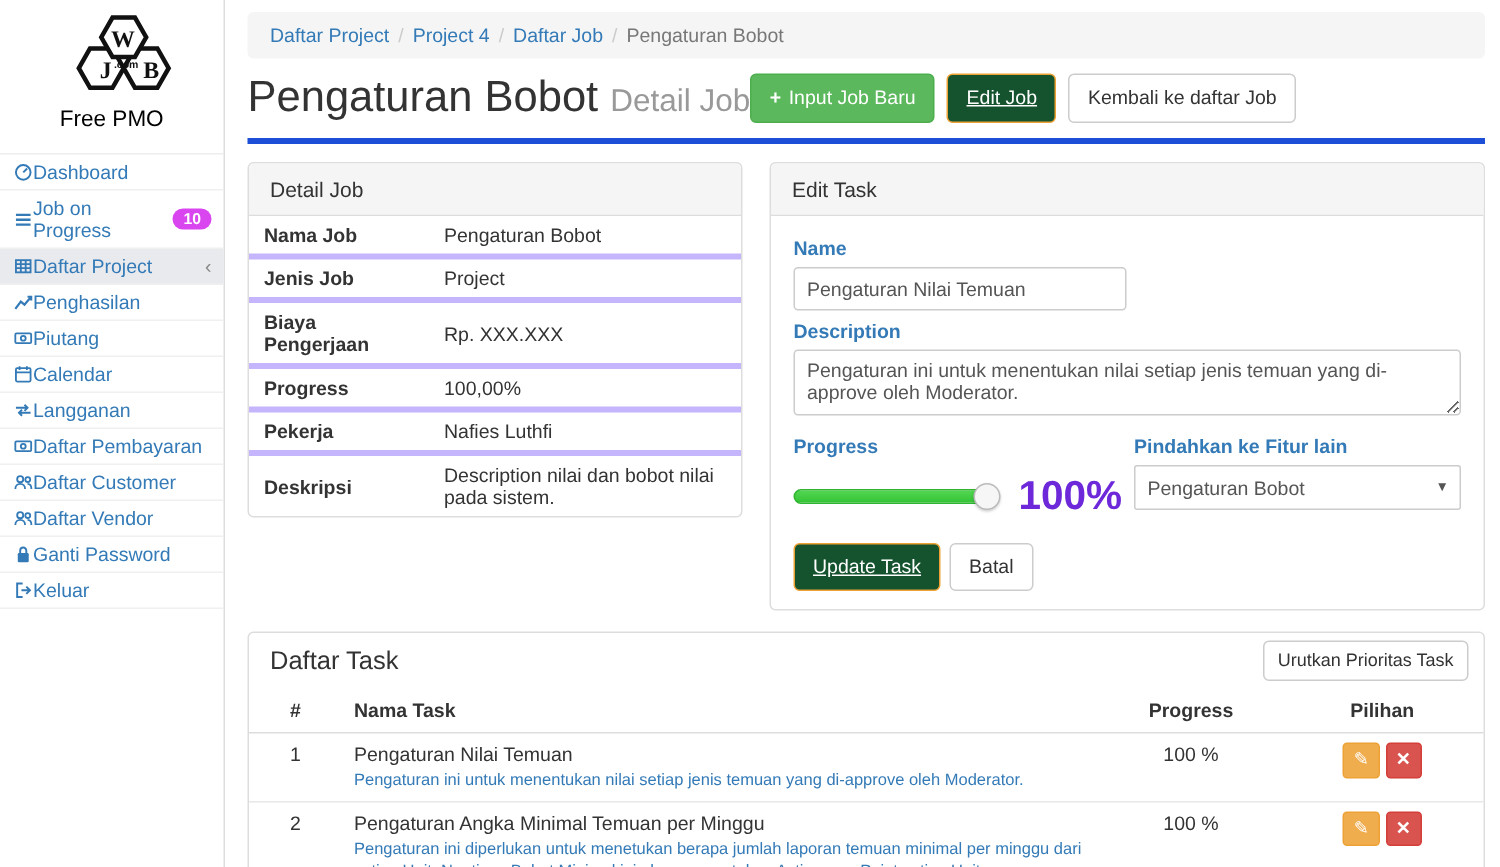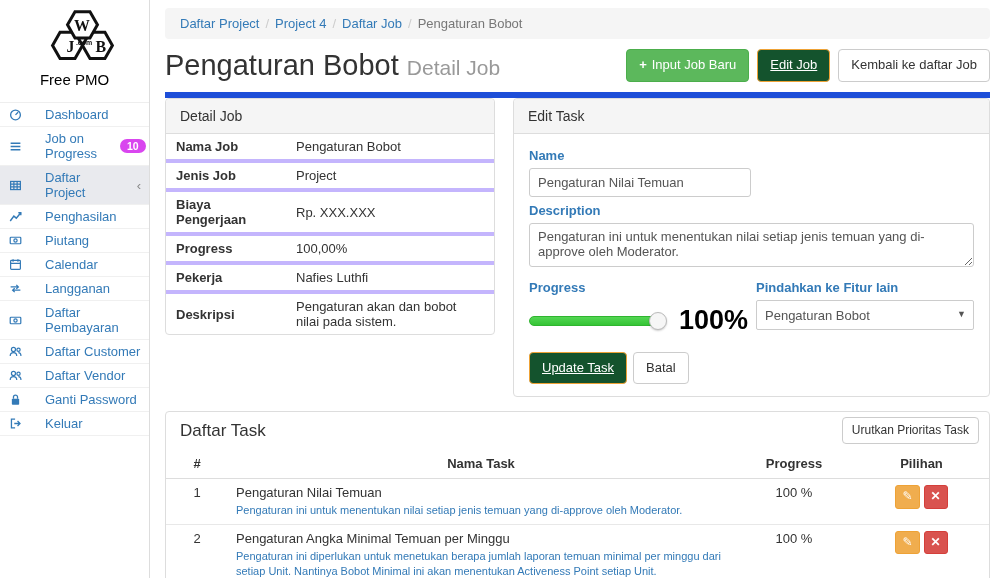"Pengaturan Bobot Detail Job" .page-header { border-bottom: 6px solid #1d4ed8 -> 4px solid #1d4ed8; justify-content: space-between -> flex-start; margin-bottom: none -> 12px }
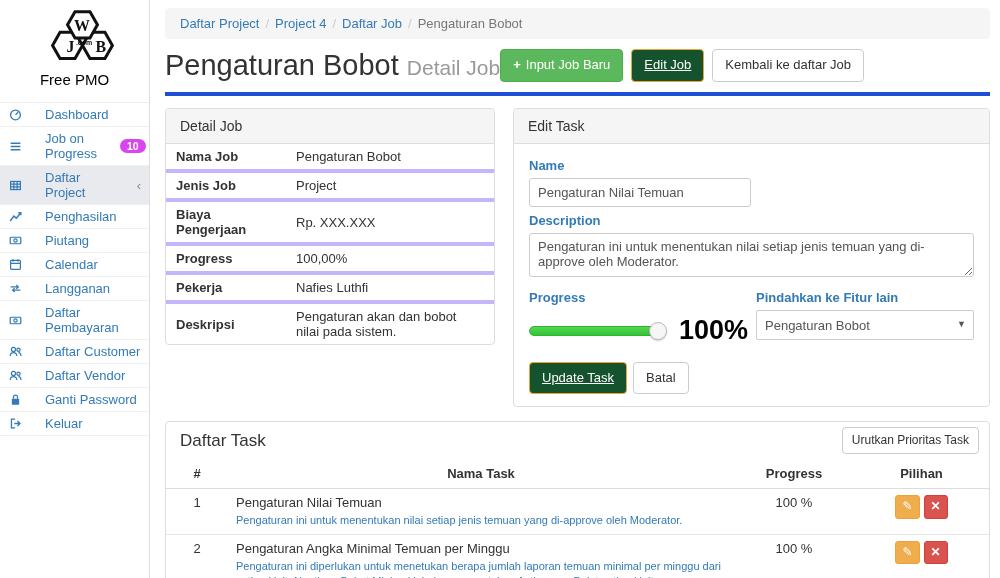"Dashboard" .side-item { gap: 23px -> 0 }
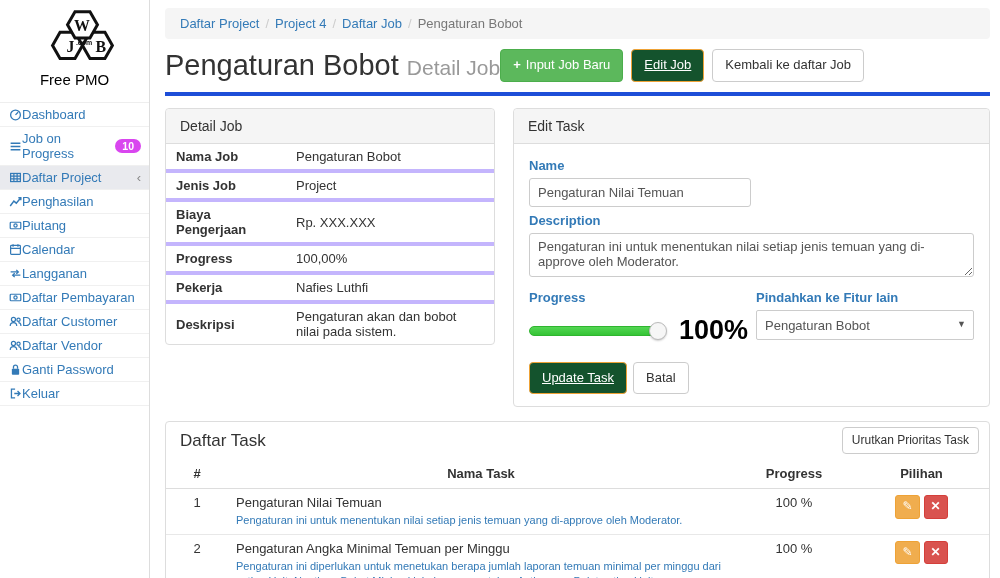"Pengaturan akan dan bobot nilai" td { text: Pengaturan akan -> Description nilai }
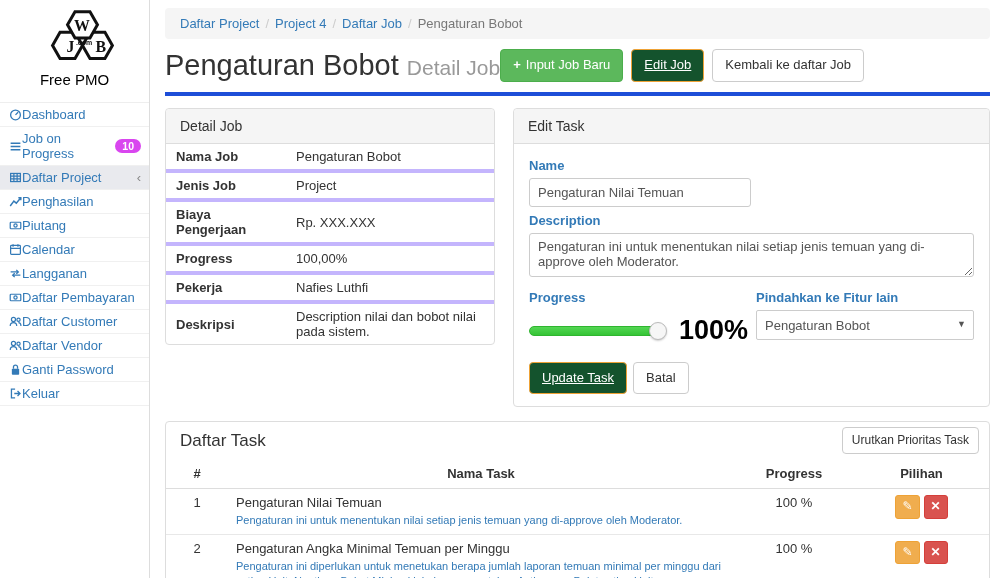"100%" .progress-big { color: #000000 -> #6d28d9 }
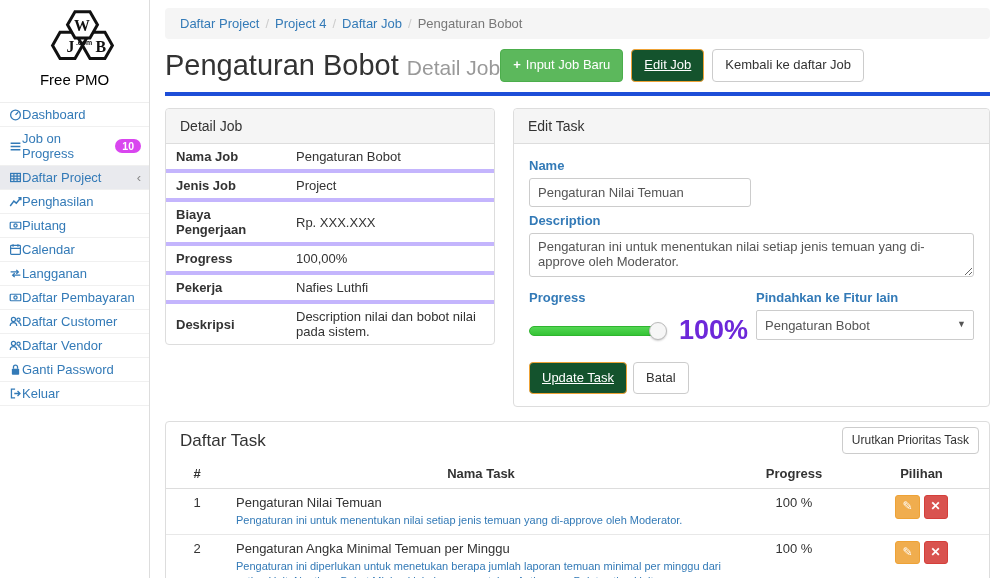"Nama Task" table.tasks th { text-align: center -> left }
